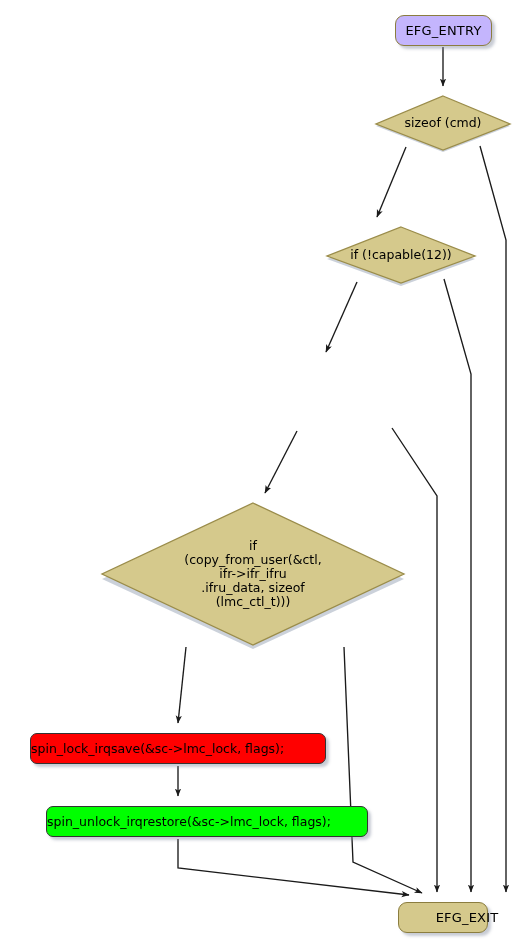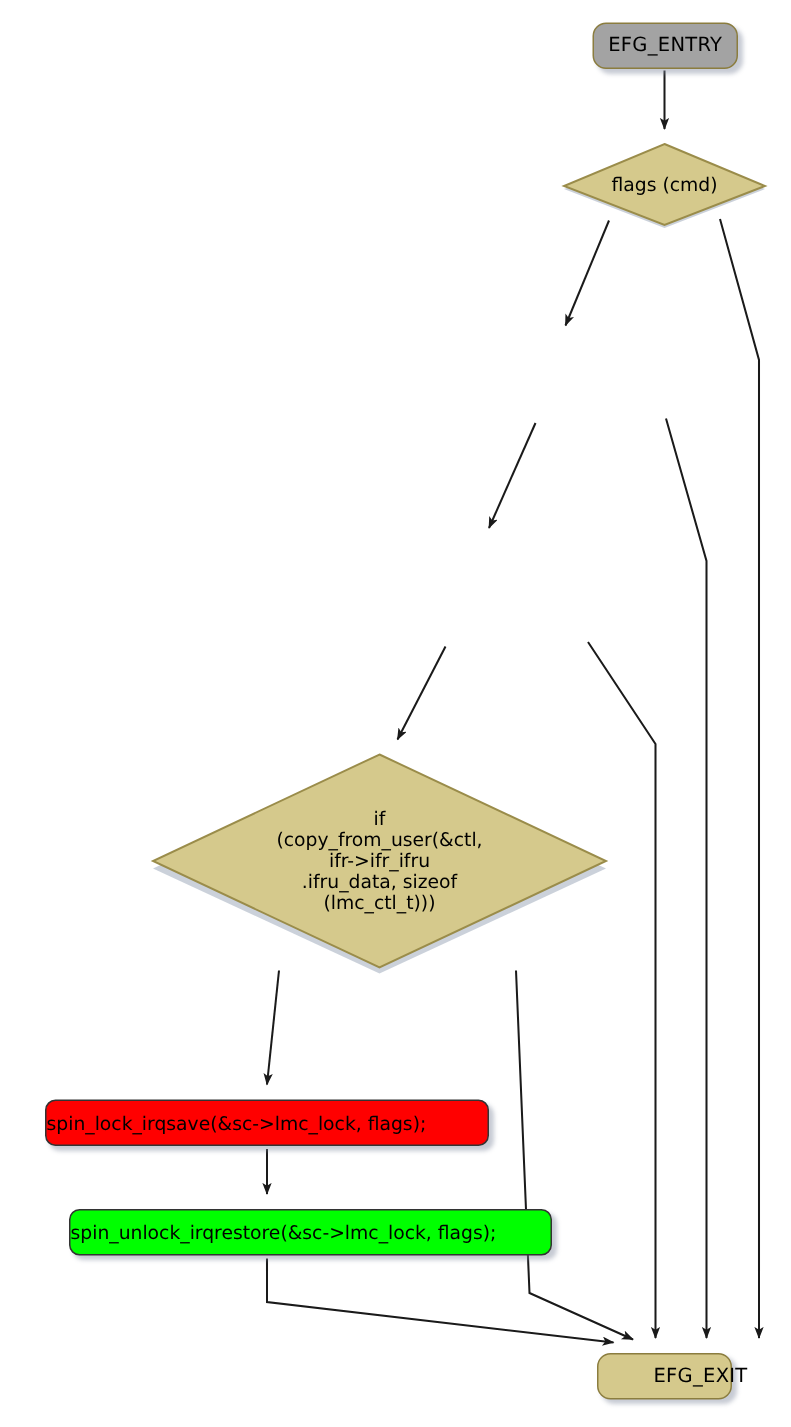"EFG_ENTRY" div.node { background: #a3a3a3 -> #c4b5fd }
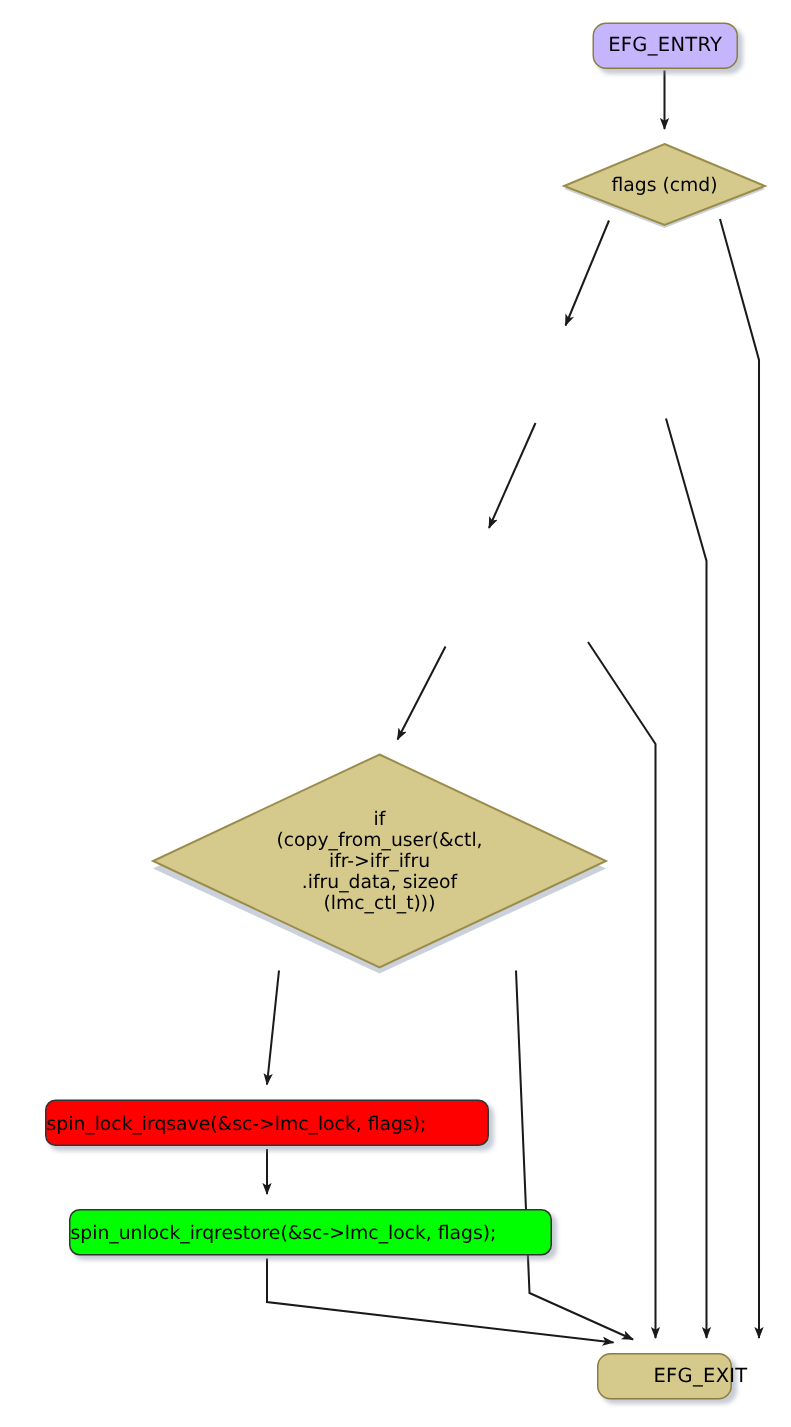"flags (cmd)" div.label { text: flags -> sizeof }
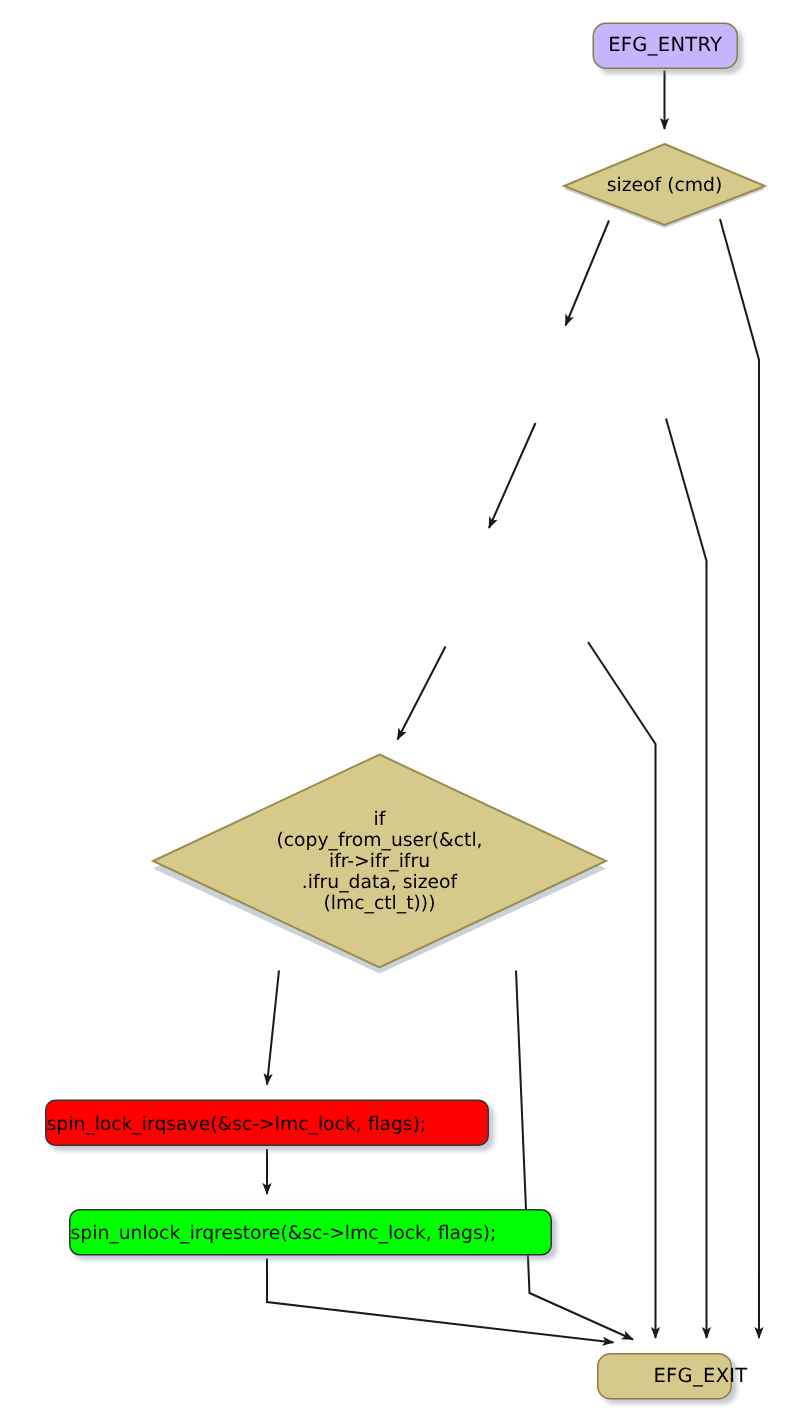"if (!capable(12))" div.node { html: none -> <div> <svg> <polygon></polygon> <polygon></polygon> </svg> <div>if (!capable(12))</div> </div> }
